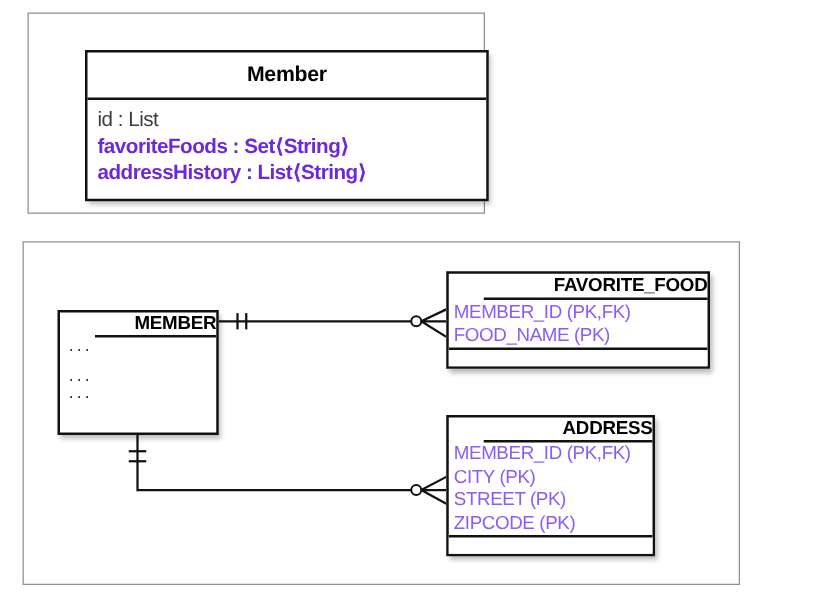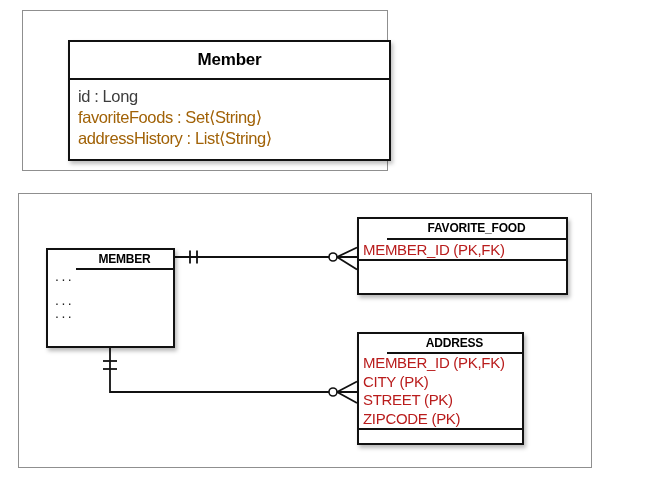"id : Long" div.uml-field { text: Long -> List }
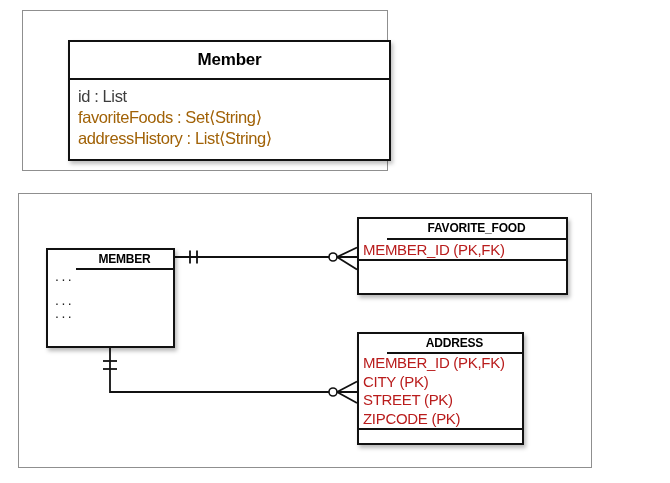"favoriteFoods : Set⟨String⟩" .uml-field.bold { color: #a16207 -> #6d28d9; font-weight: normal -> bold }
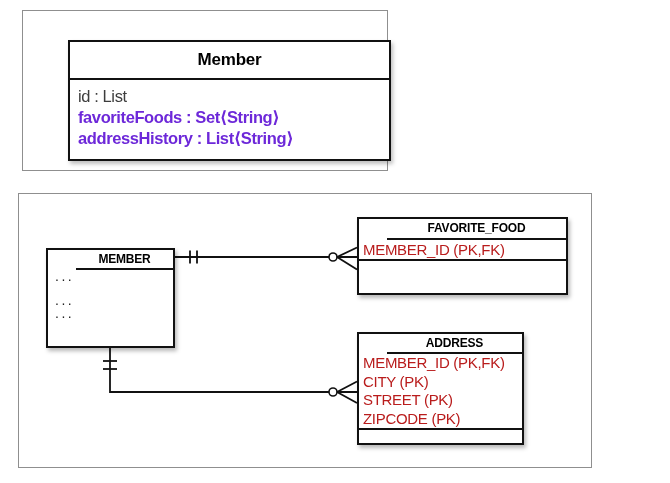"FAVORITE_FOOD" .db-header { font-size: 12px -> 15px; text-align: center -> right }
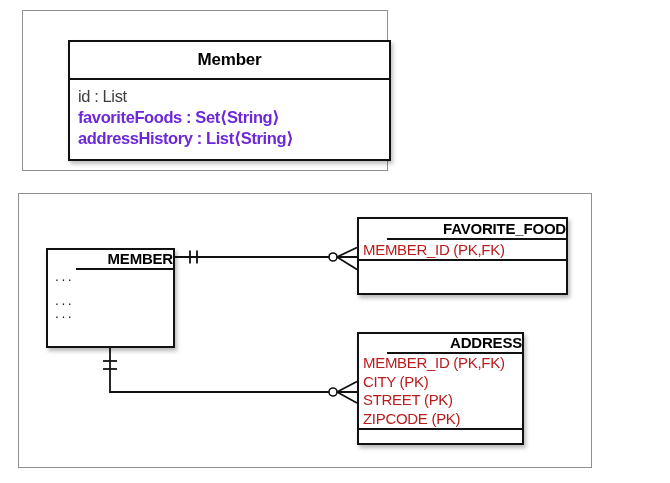"MEMBER_ID (PK,FK)" .db-row { color: #b91c1c -> #8b5cf6 }
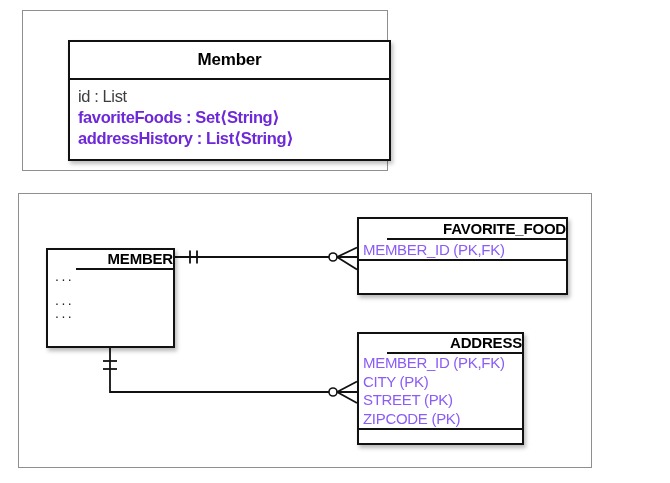"FOOD_NAME (PK)" div.db-row { html: none -> <div>FOOD_NAME (PK)</div> }
